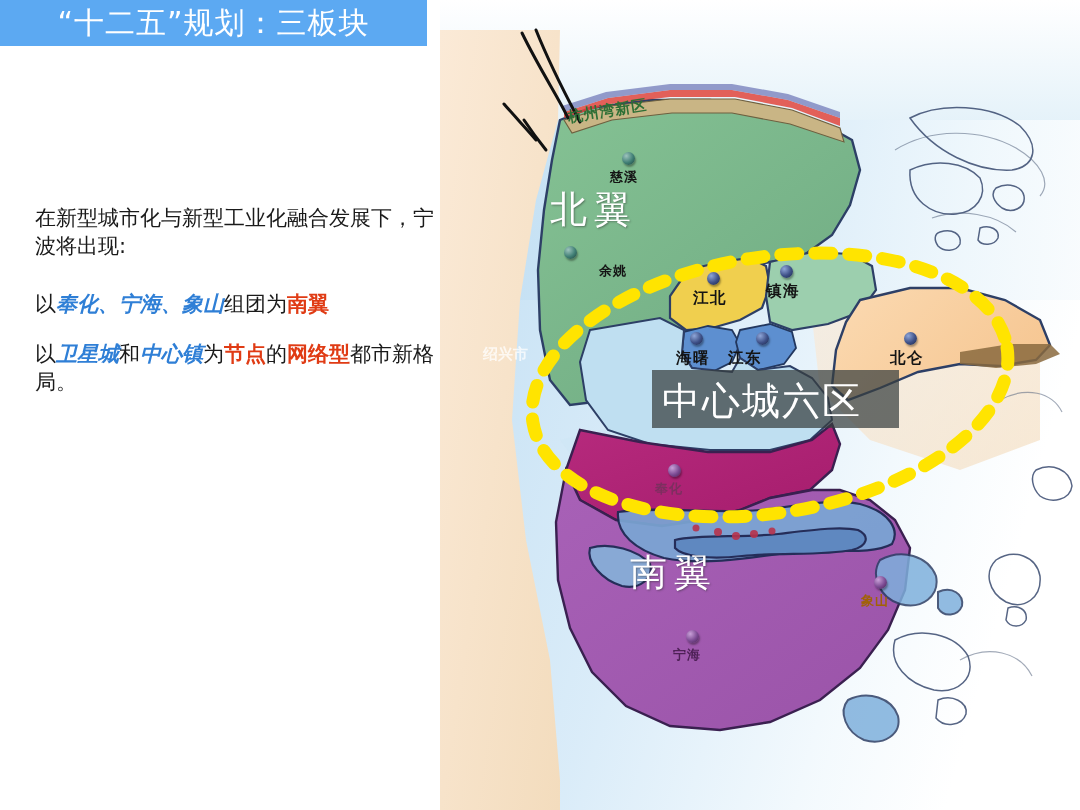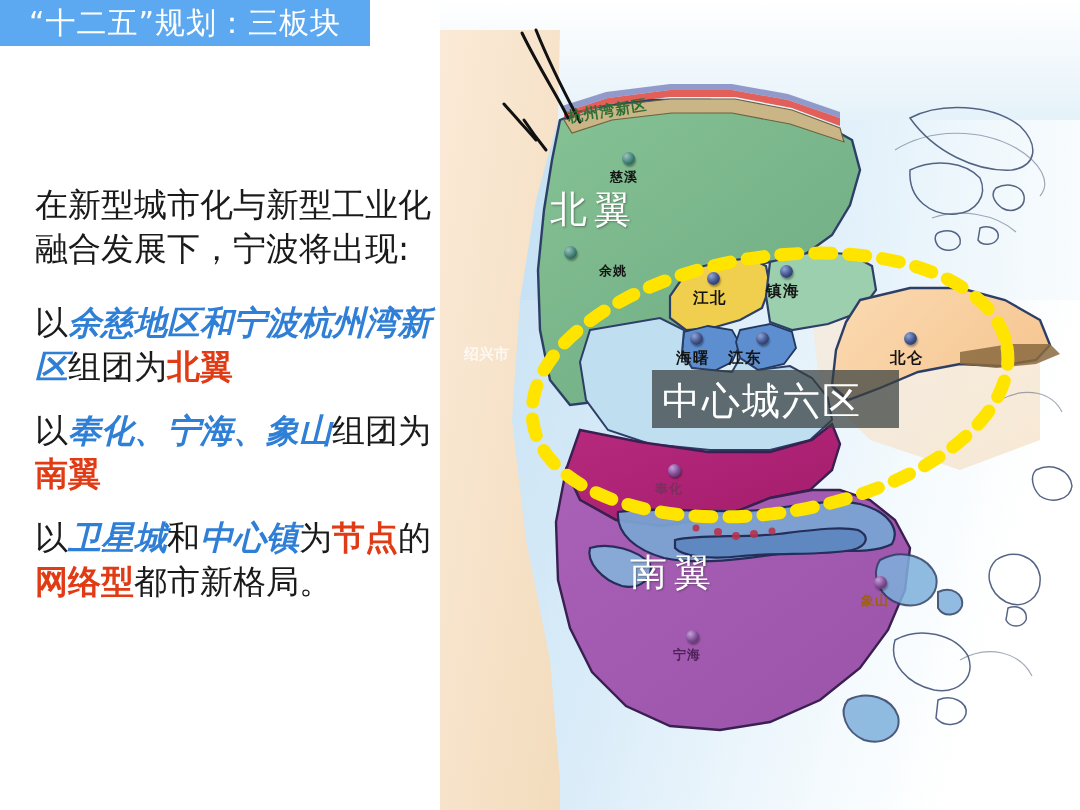"“十二五”规划：三板块" #title-banner { width: 370px -> 427px }
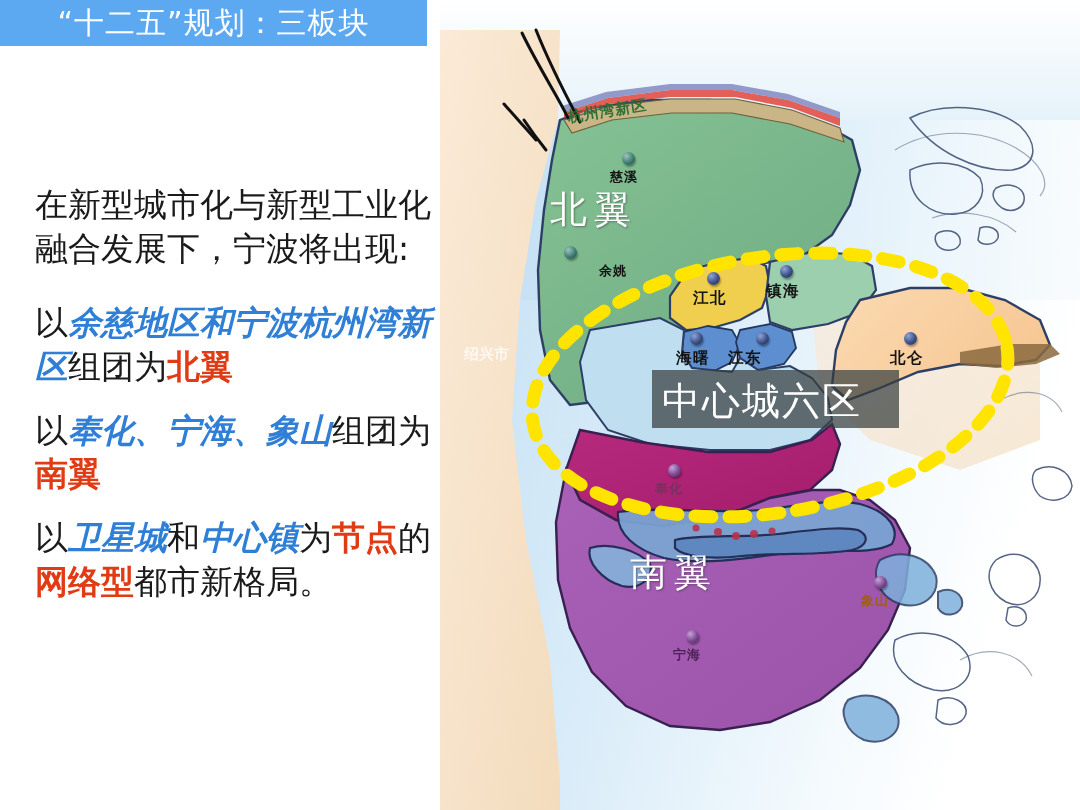"在新型城市化与新型工业化融合发展下，宁波将出现:" .para { font-size: 33px -> 21px; margin-top: none -> 22px }
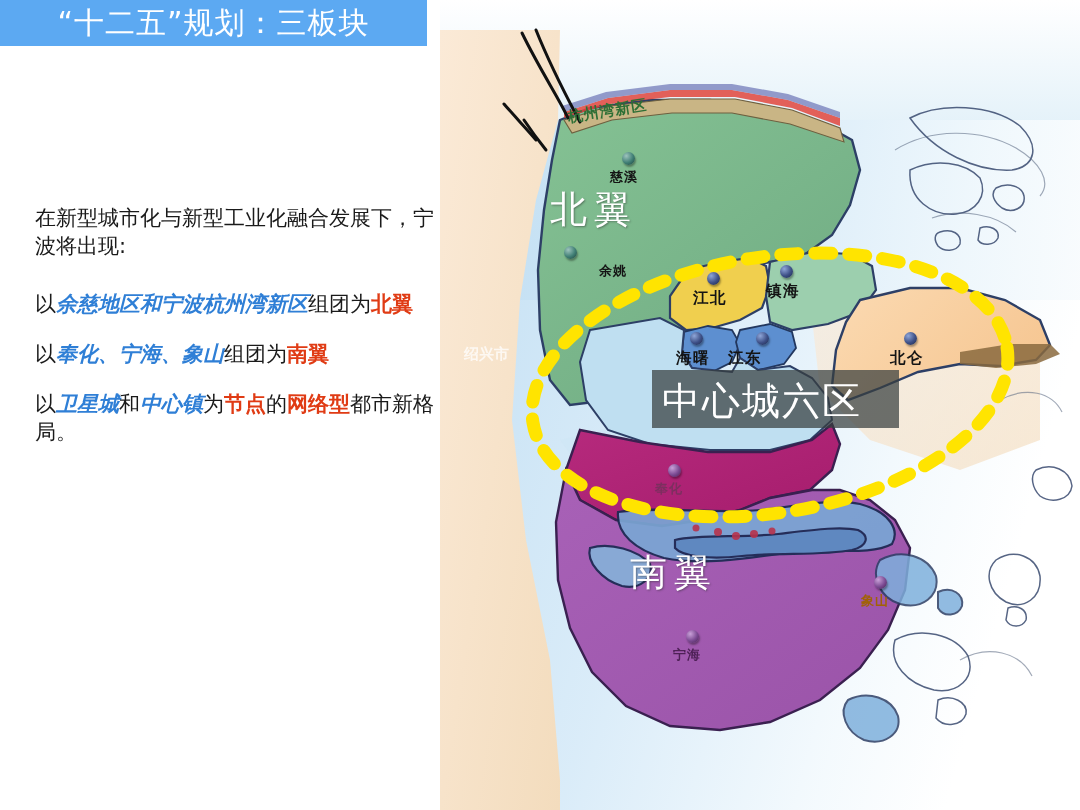"以余慈地区和宁波杭州湾新区组团为北翼" div.para { html: <div> <span>以</span><span>余慈地区和宁波杭州湾新区</span><span>组团为</span><span>北翼</span> </div> -> none }
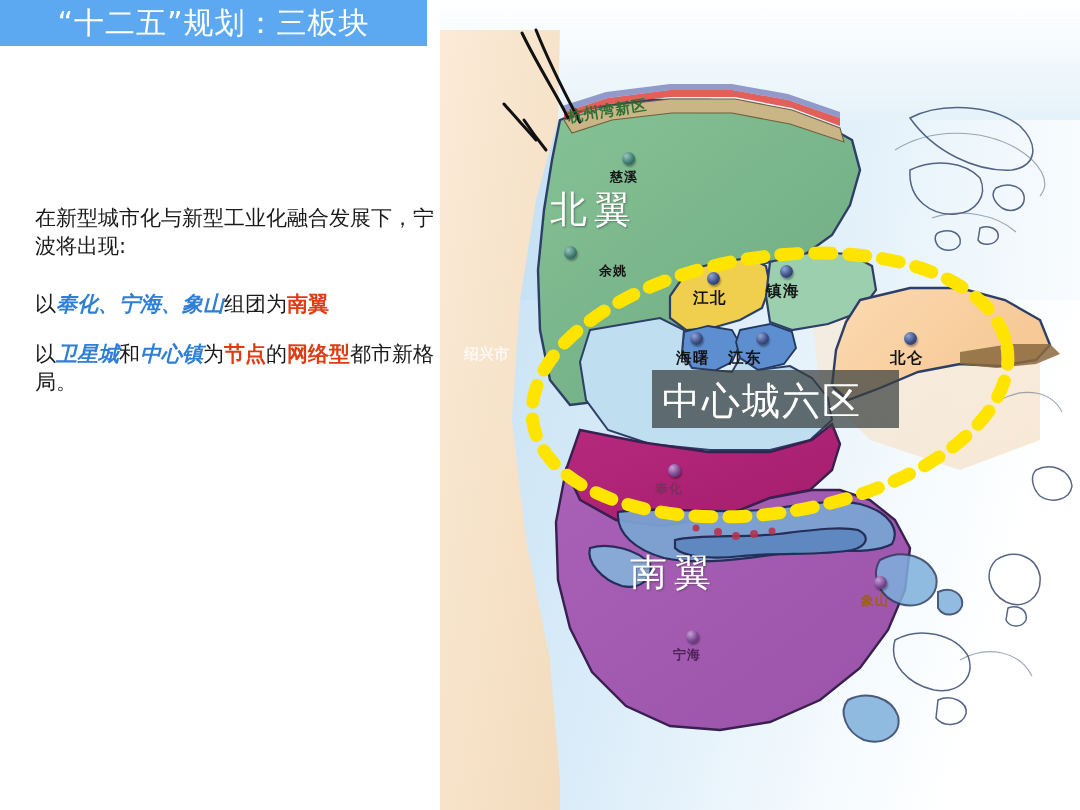"绍兴市" .province-label { margin-left: none -> 19px }
